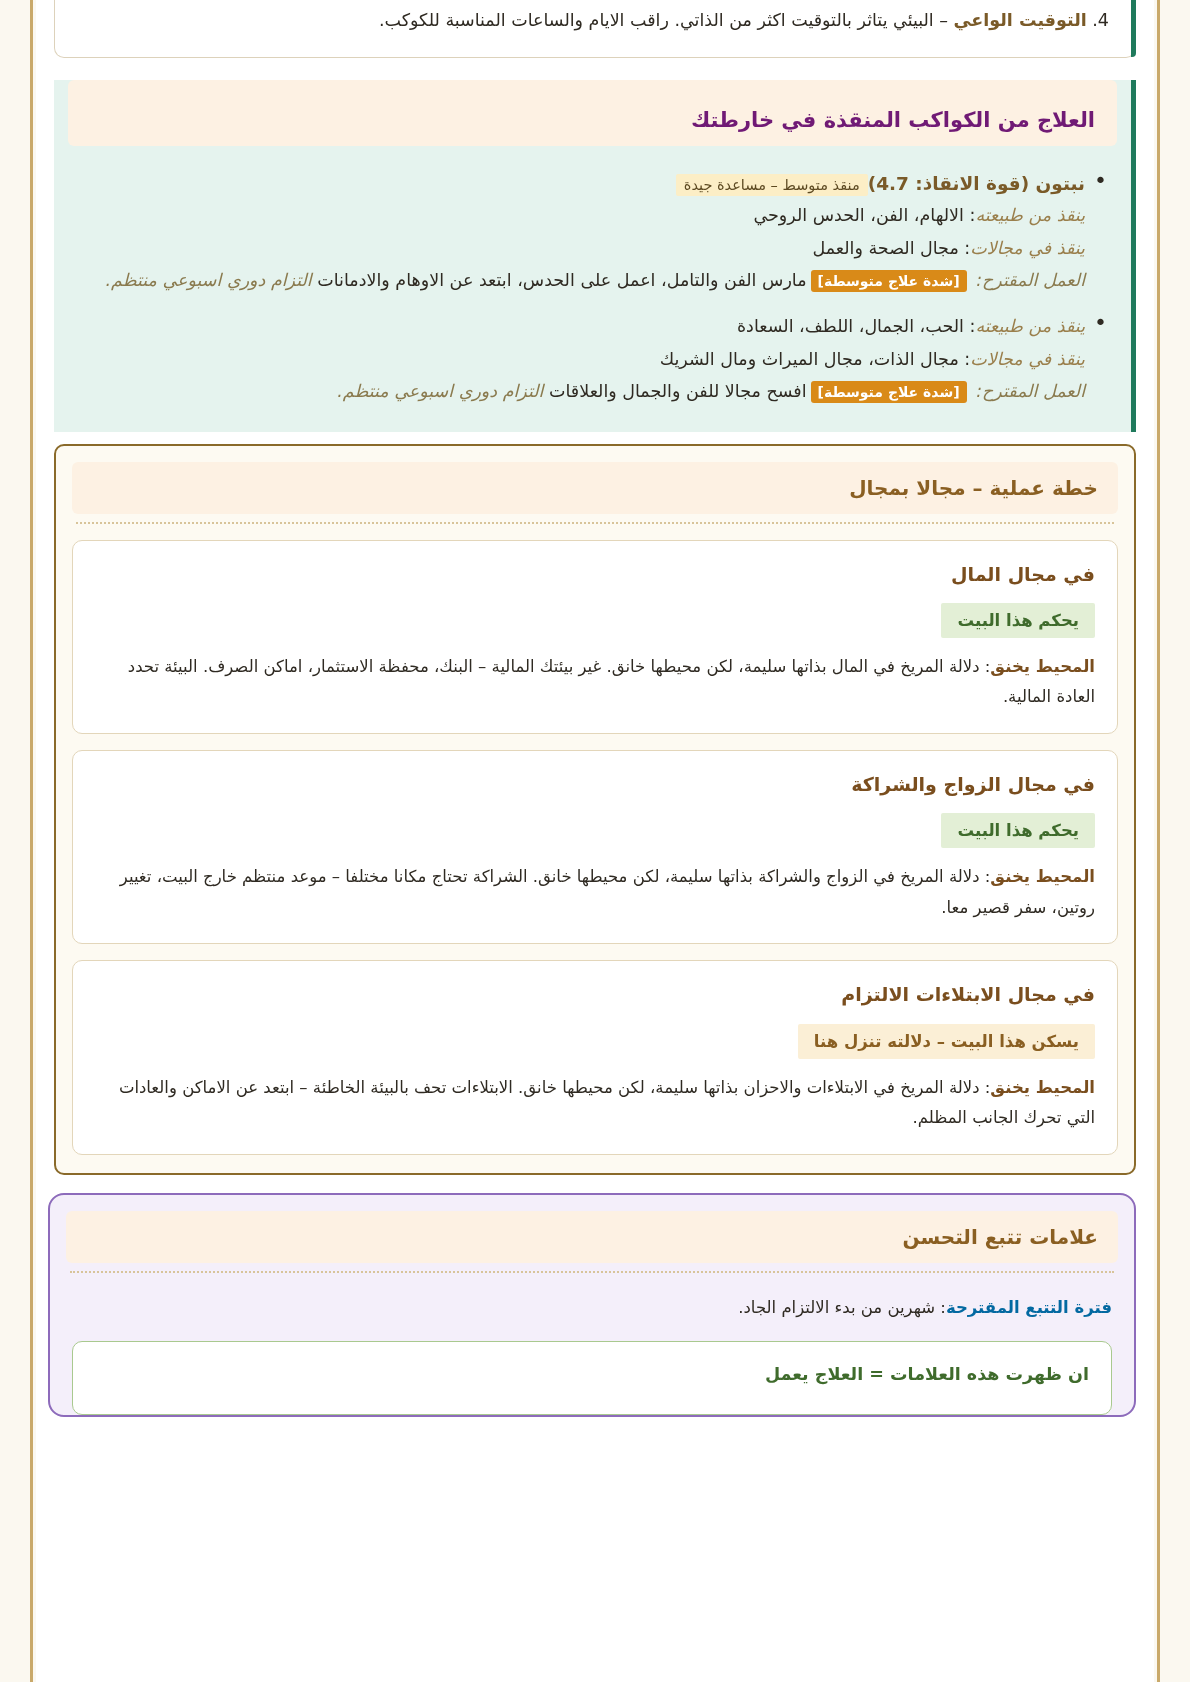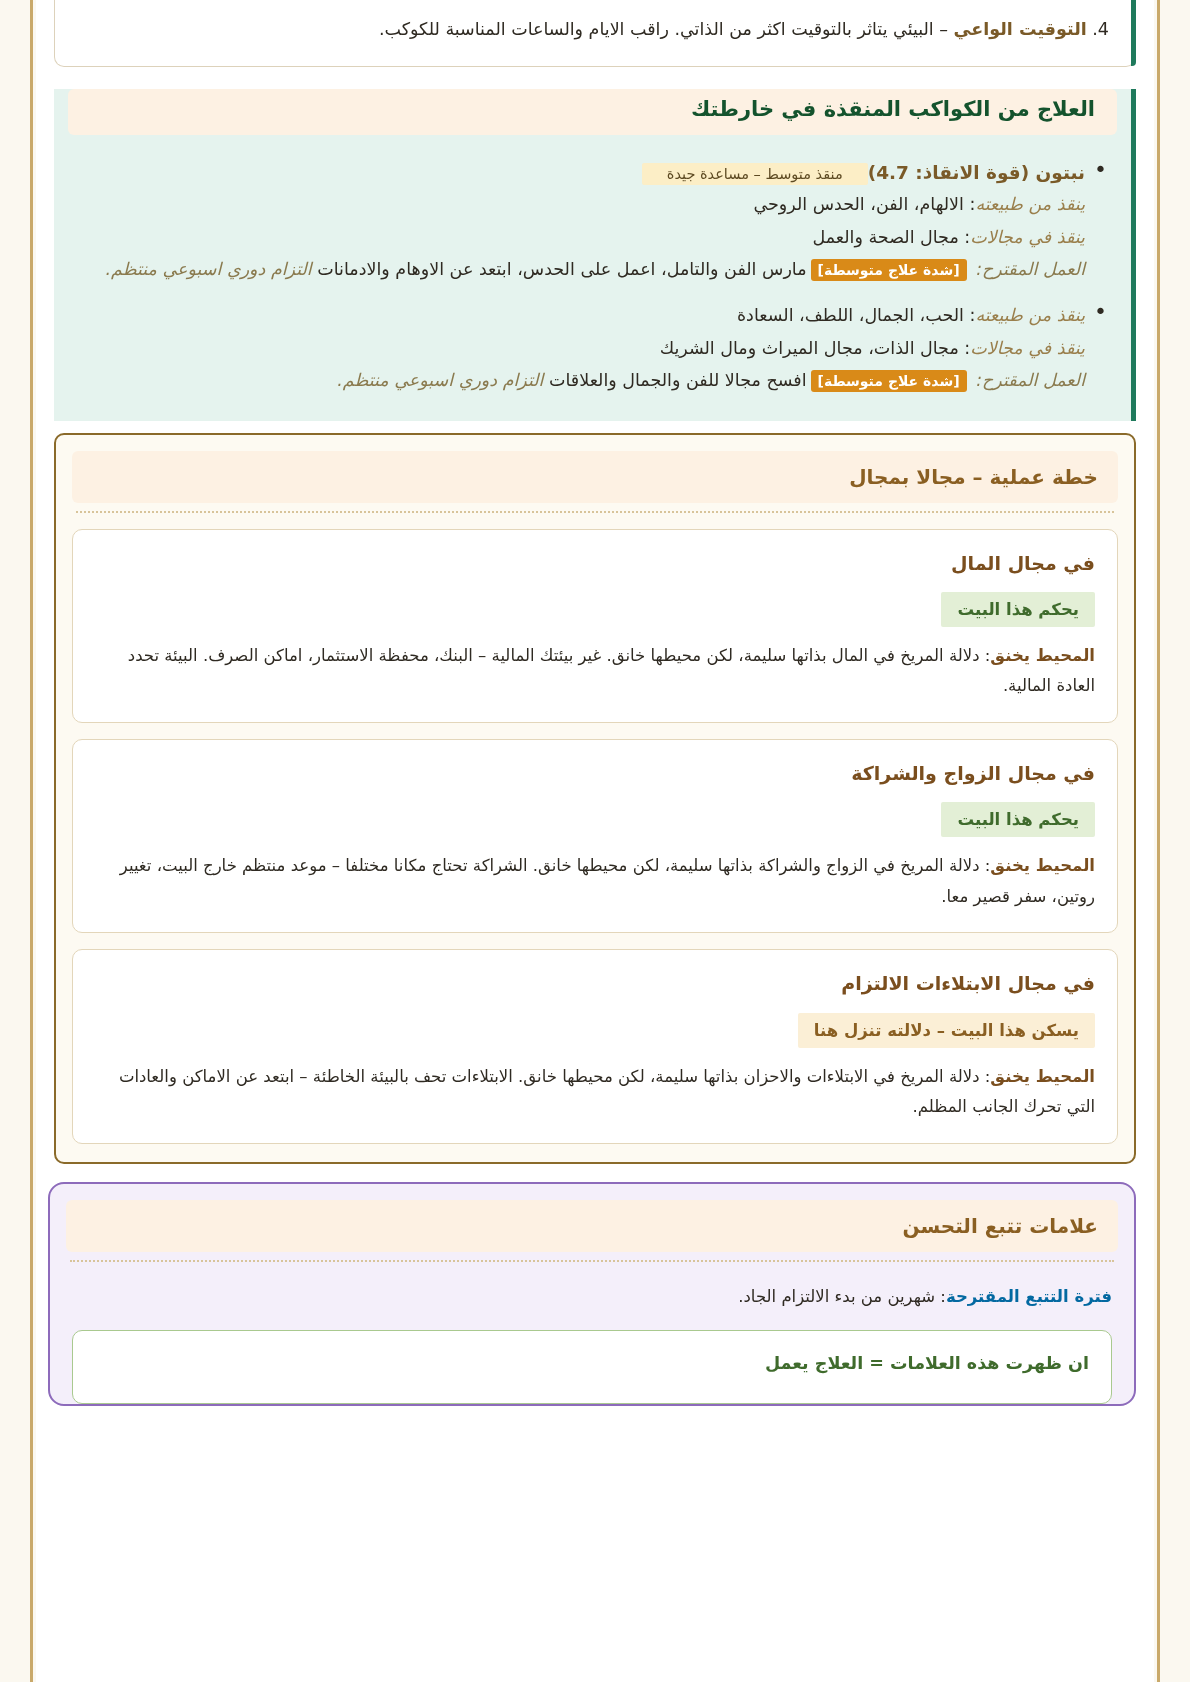"4. التوقيت الواعي – البيئي" .top-card { padding: 13px 26px 22px 26px -> 4px 26px 22px 26px }
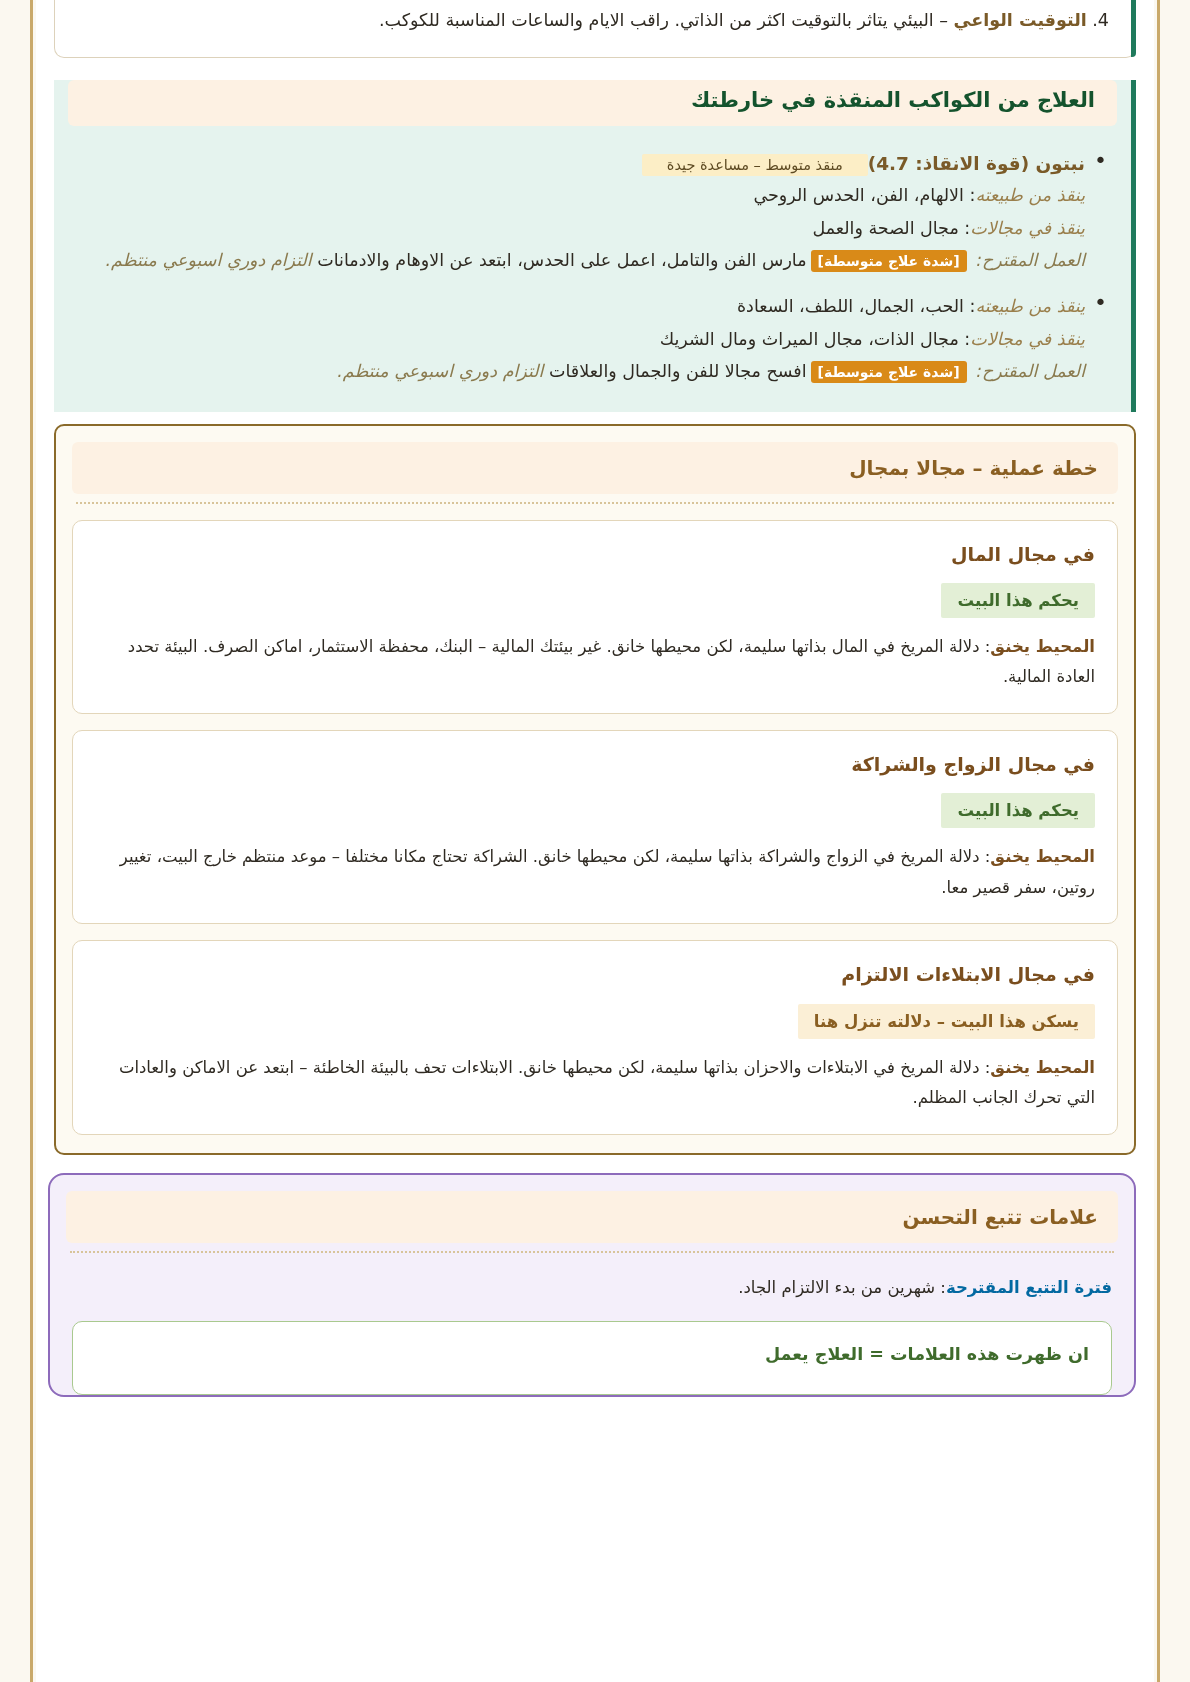"العلاج من الكواكب المنقذة في" .teal-head { color: #14532d -> #701a75; padding: 8px 22px 14px 22px -> 28px 22px 14px 22px }
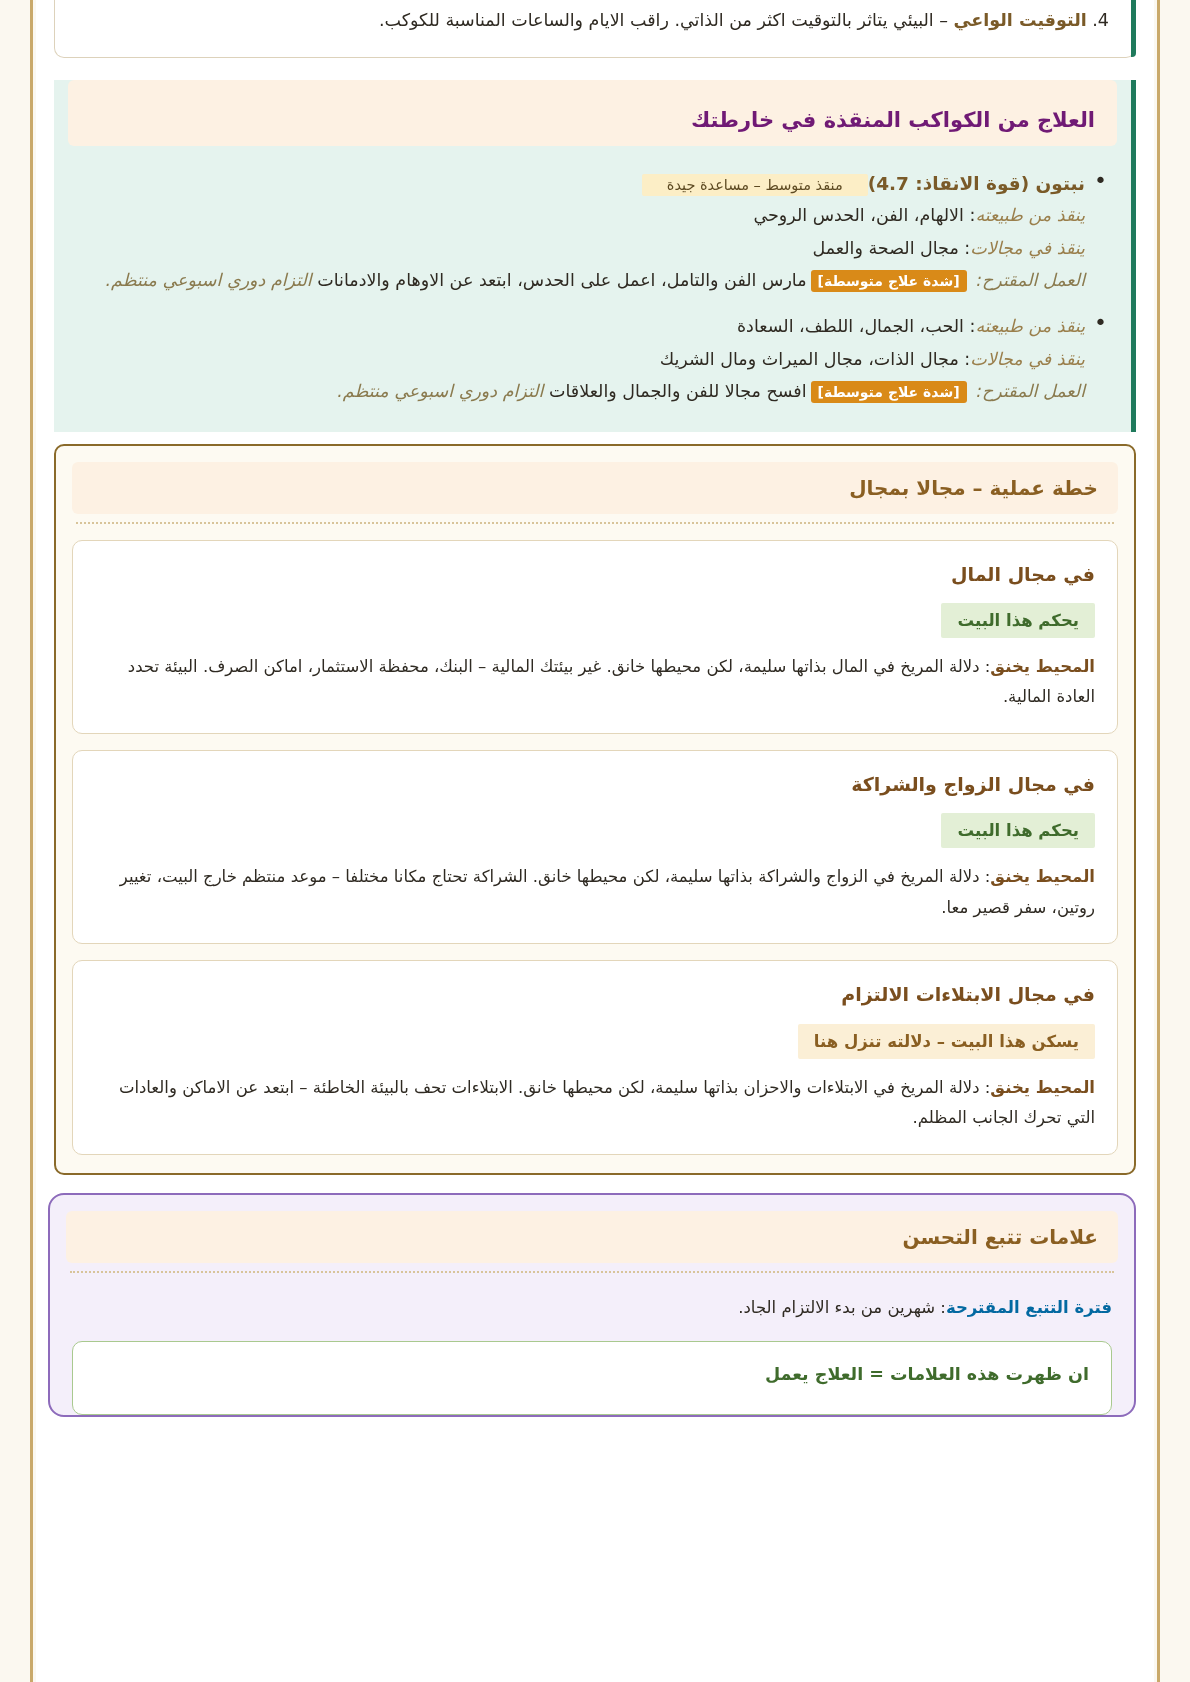"منقذ متوسط – مساعدة جيدة" .tag-yellow { padding: 3px 25px -> 3px 8px }
